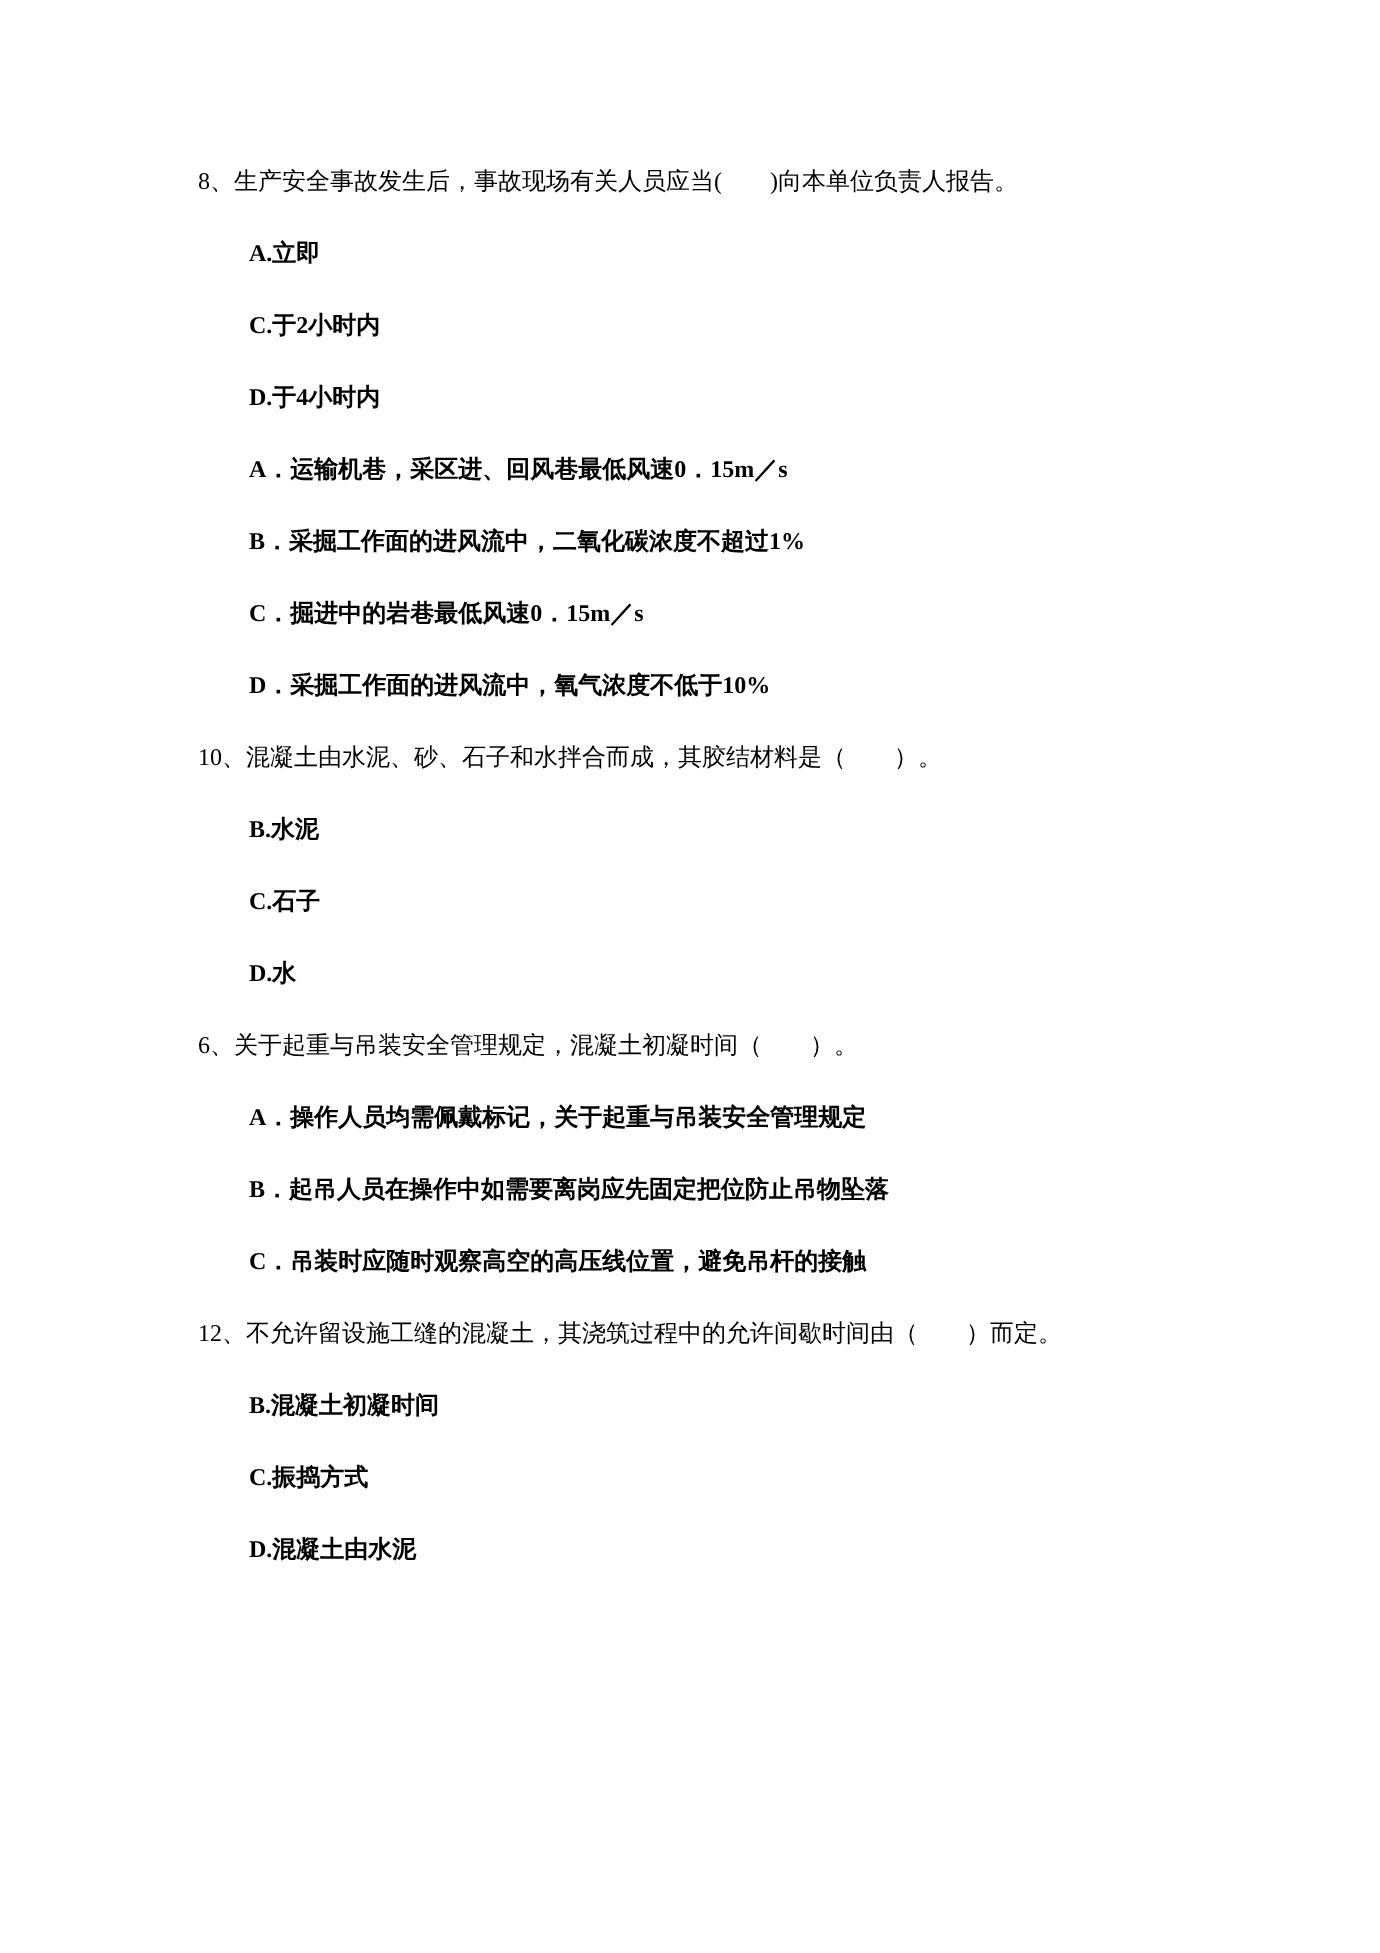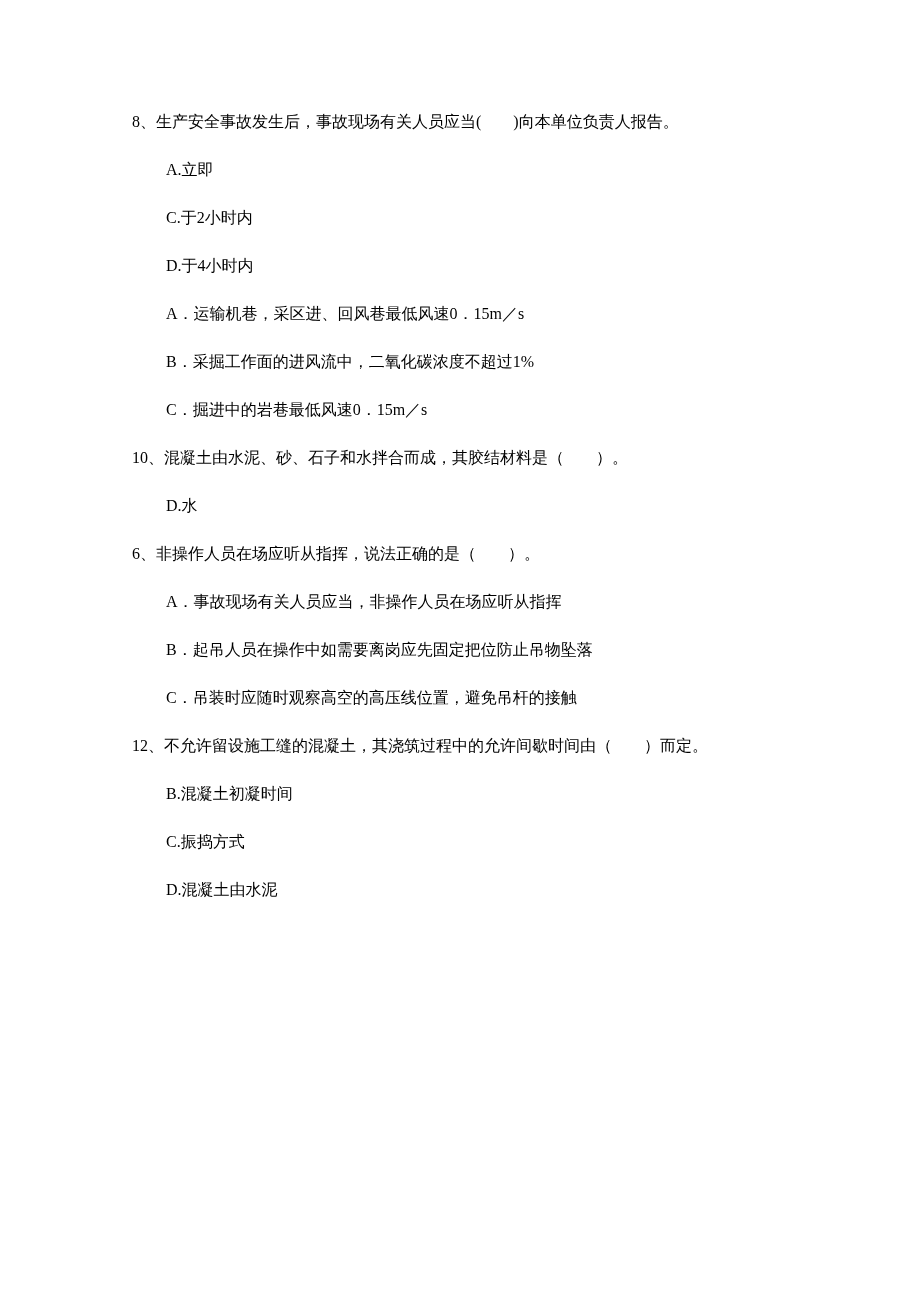"A.立即" .option { font-weight: none -> bold }
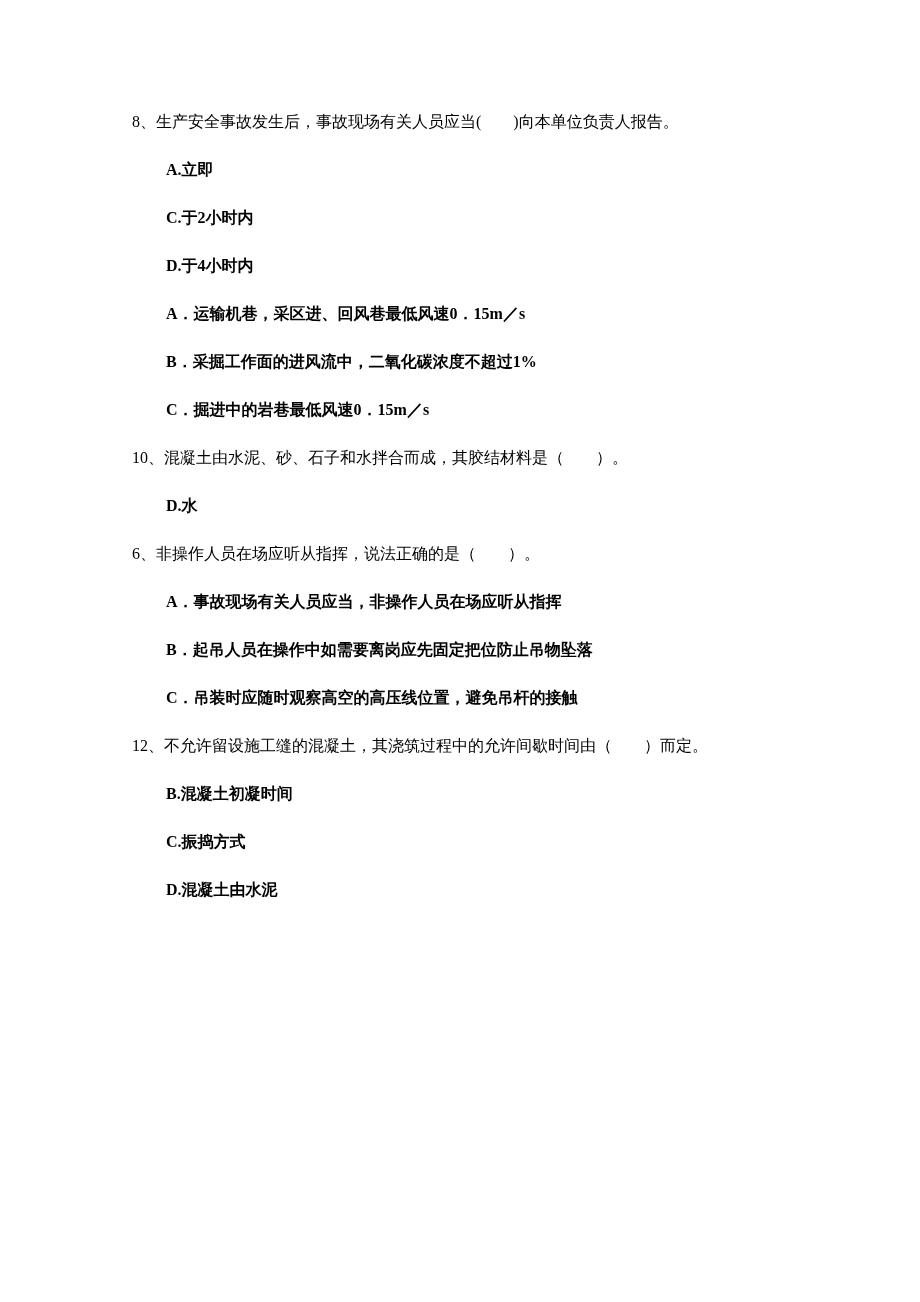"D．采掘工作面的进风流中，氧气浓度不低于10%" p.option { html: none -> <p>D．采掘工作面的进风流中，氧气浓度不低于10%</p> }
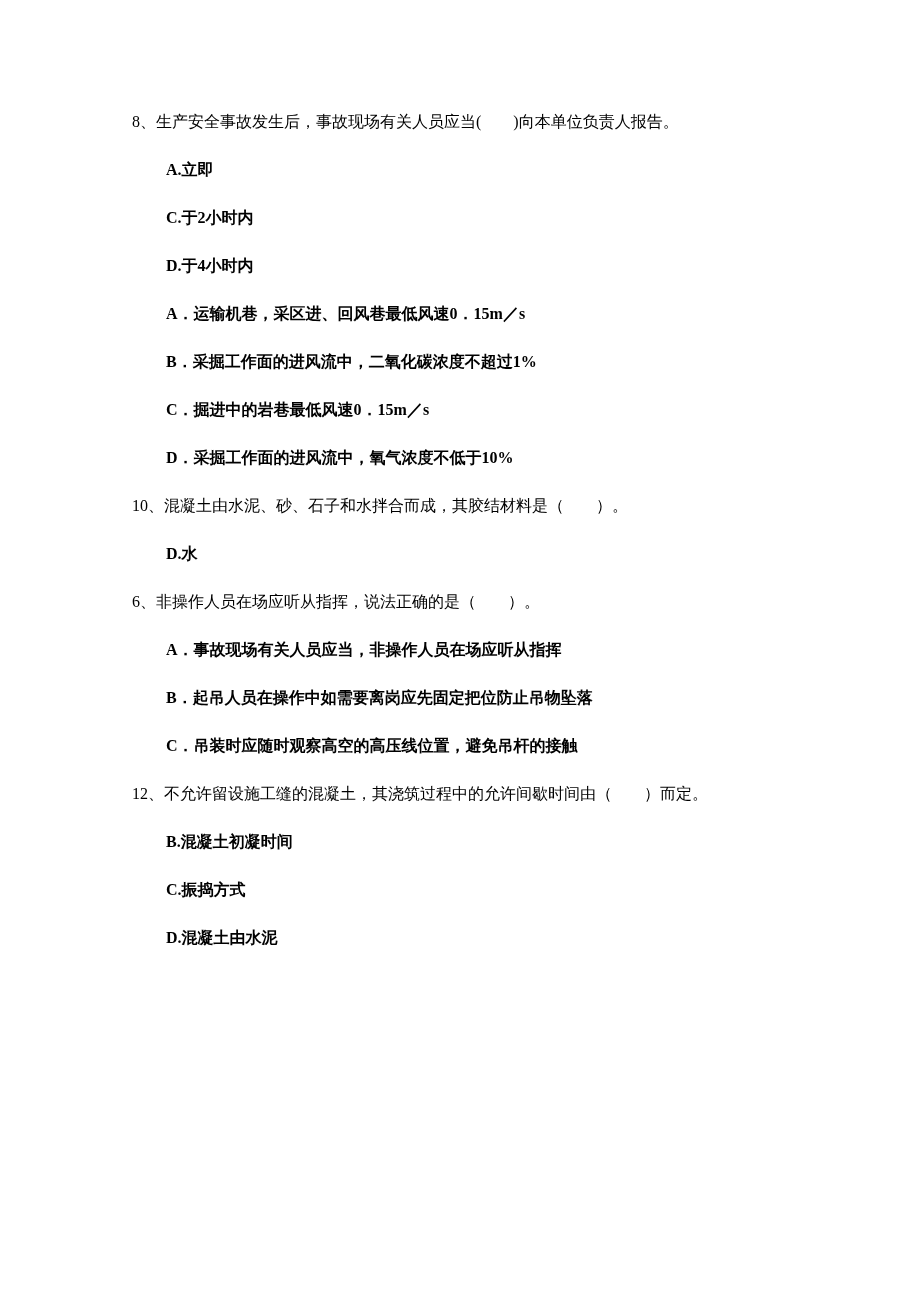"B.水泥" p.option { html: none -> <p>B.水泥</p> }
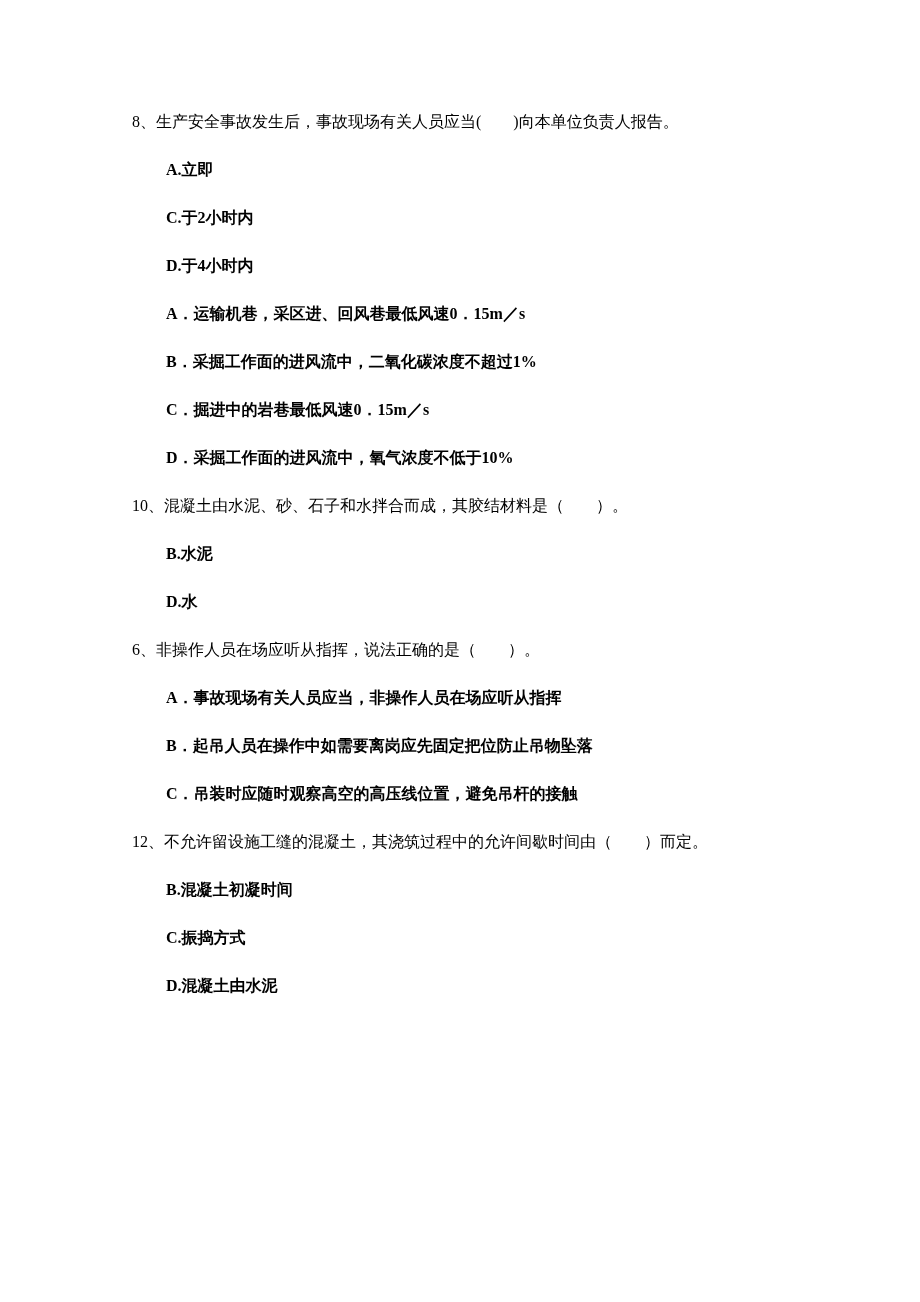"C.石子" p.option { html: none -> <p>C.石子</p> }
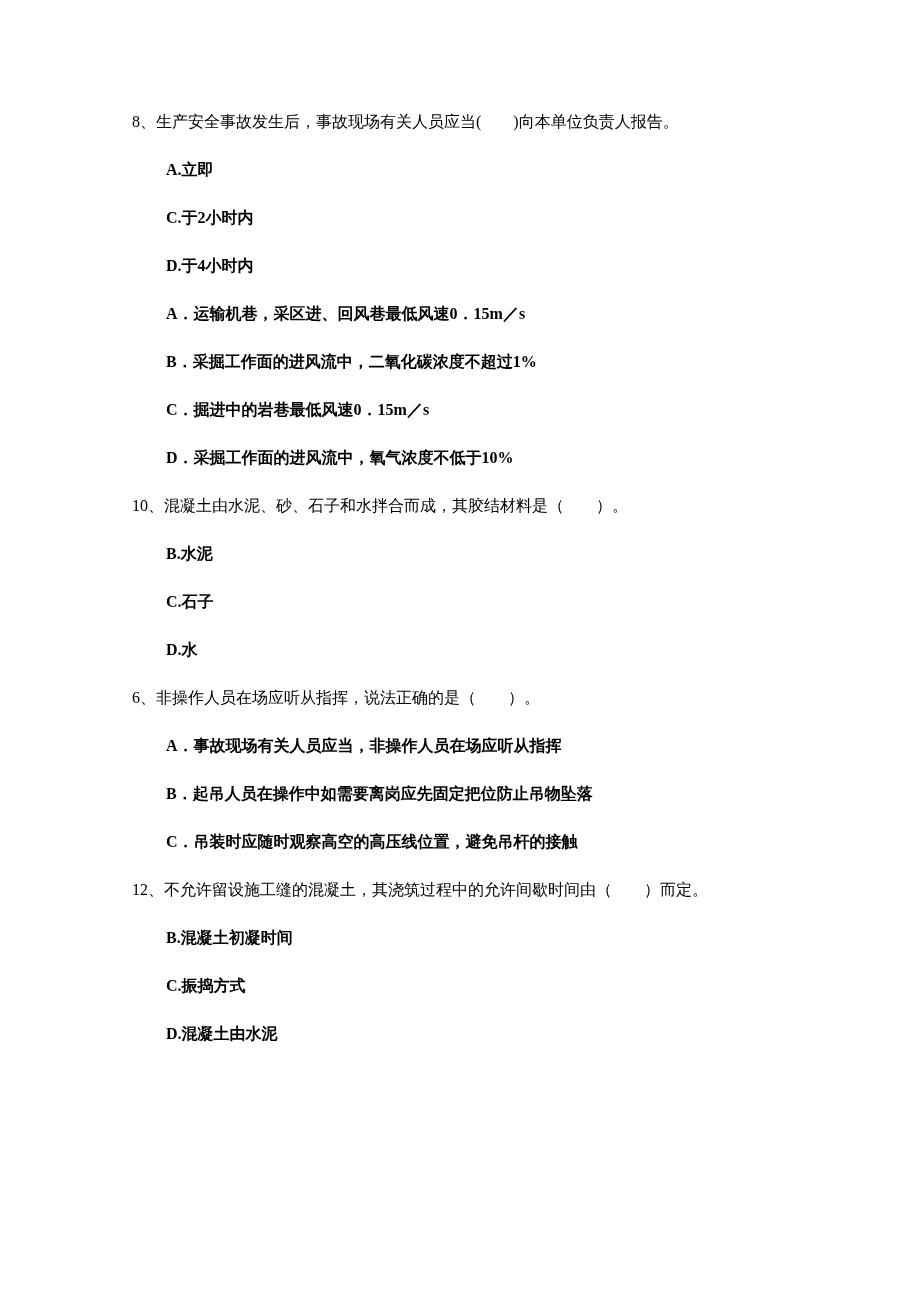"非操作人员在场应听从指挥，说法正确的是（ ）。" span { text: 非操作人员在场应听从指挥，说法正确的是 -> 关于起重与吊装安全管理规定，混凝土初凝时间 }
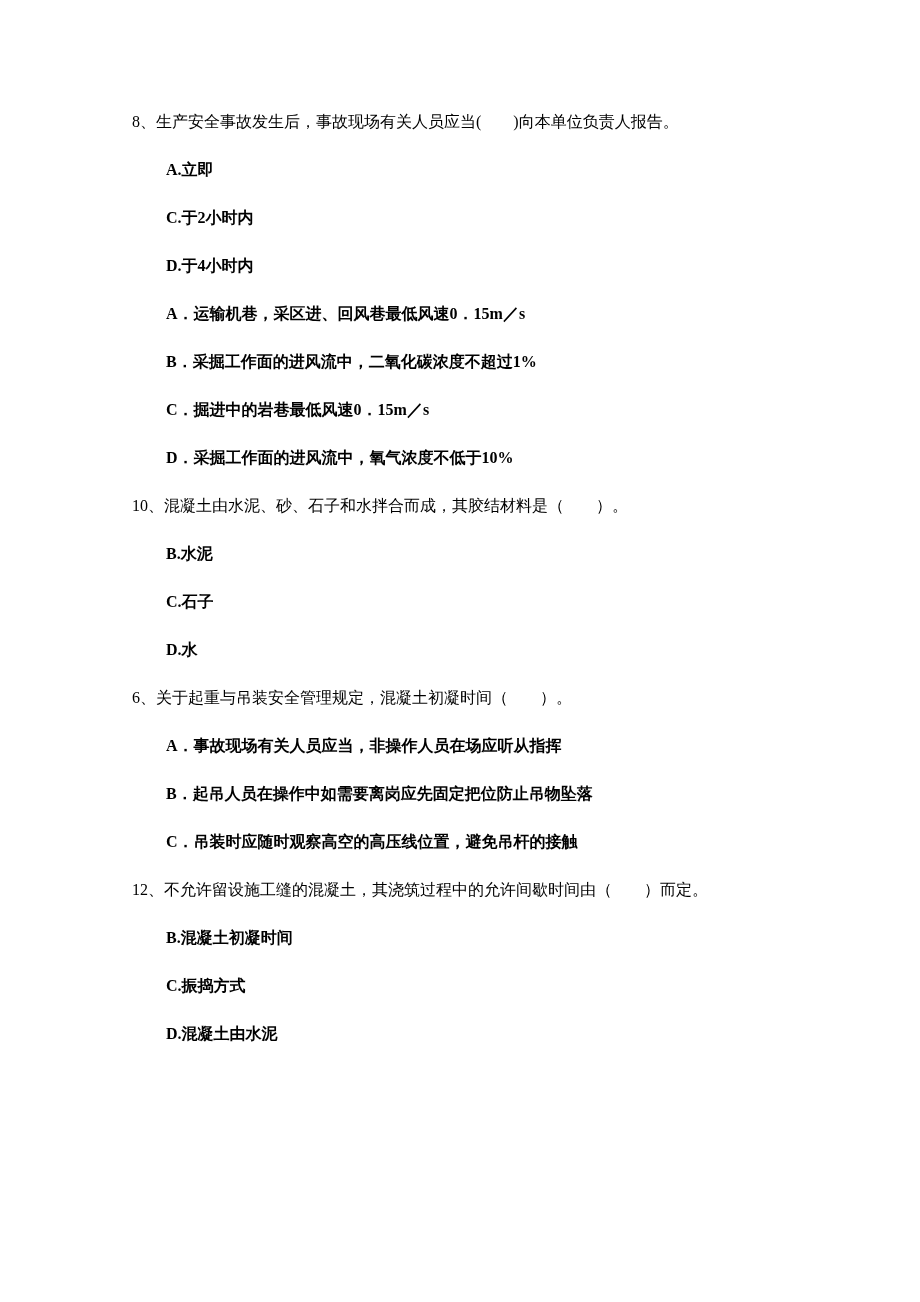"A．事故现场有关人员应当，非操作人员在场应听从指挥" p.option { text: 事故现场有关人员应当，非操作人员在场应听从指挥 -> 操作人员均需佩戴标记，关于起重与吊装安全管理规定 }
